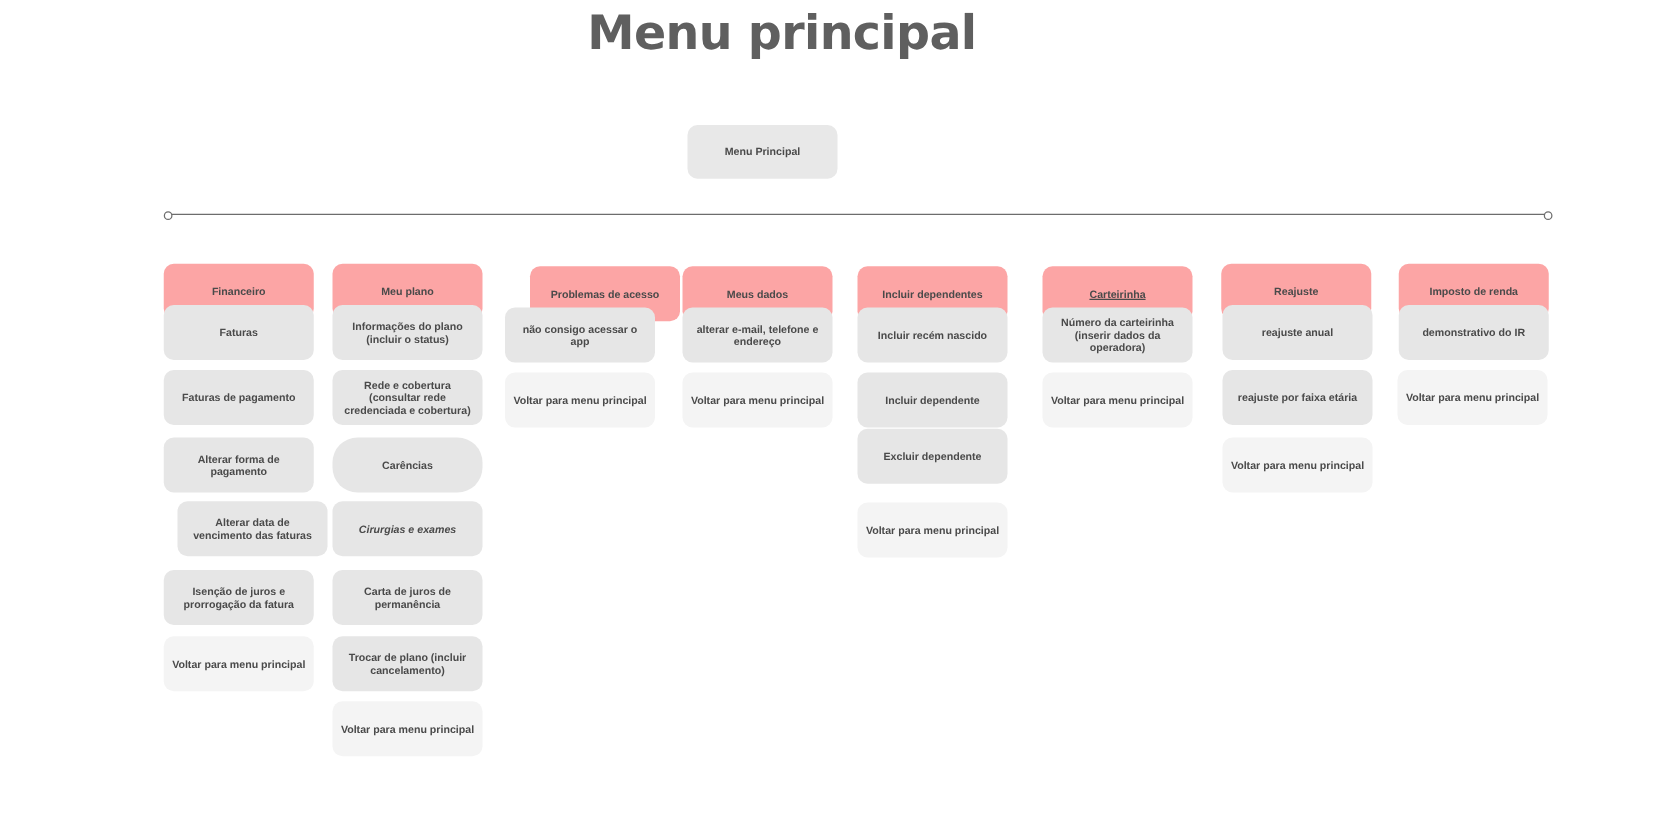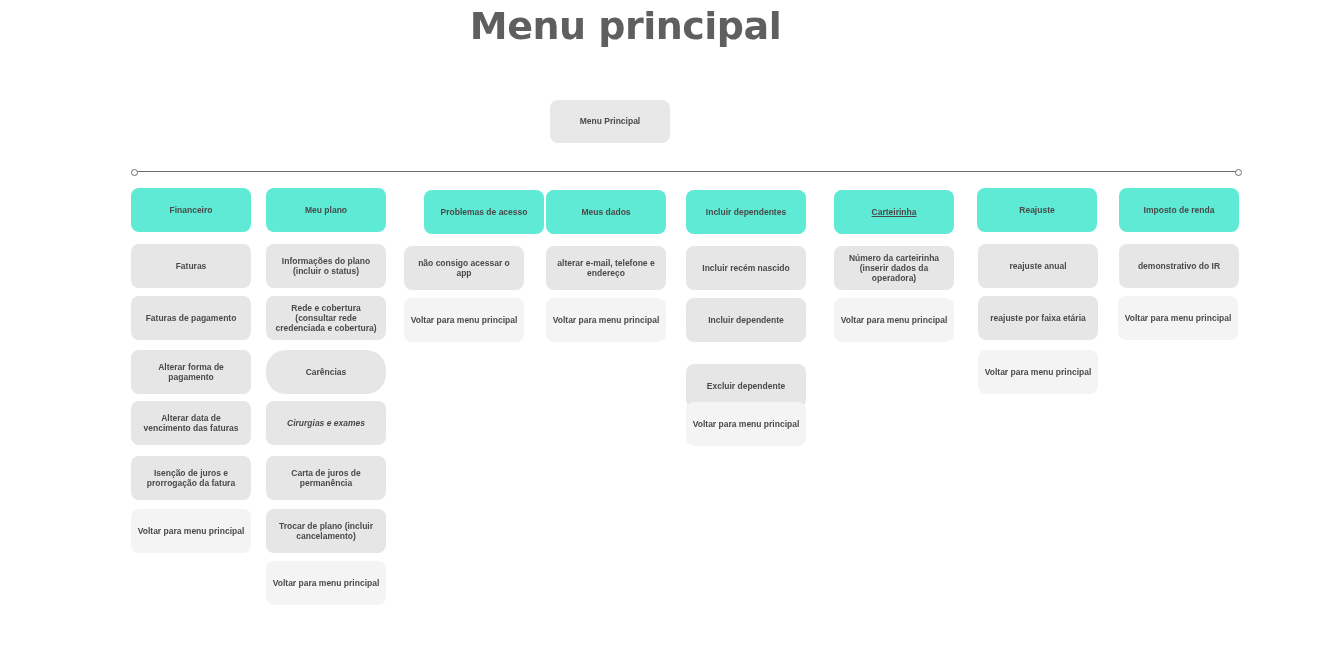"Financeiro" .head { background: #5eead4 -> #fca5a5; margin-top: none -> 23px }
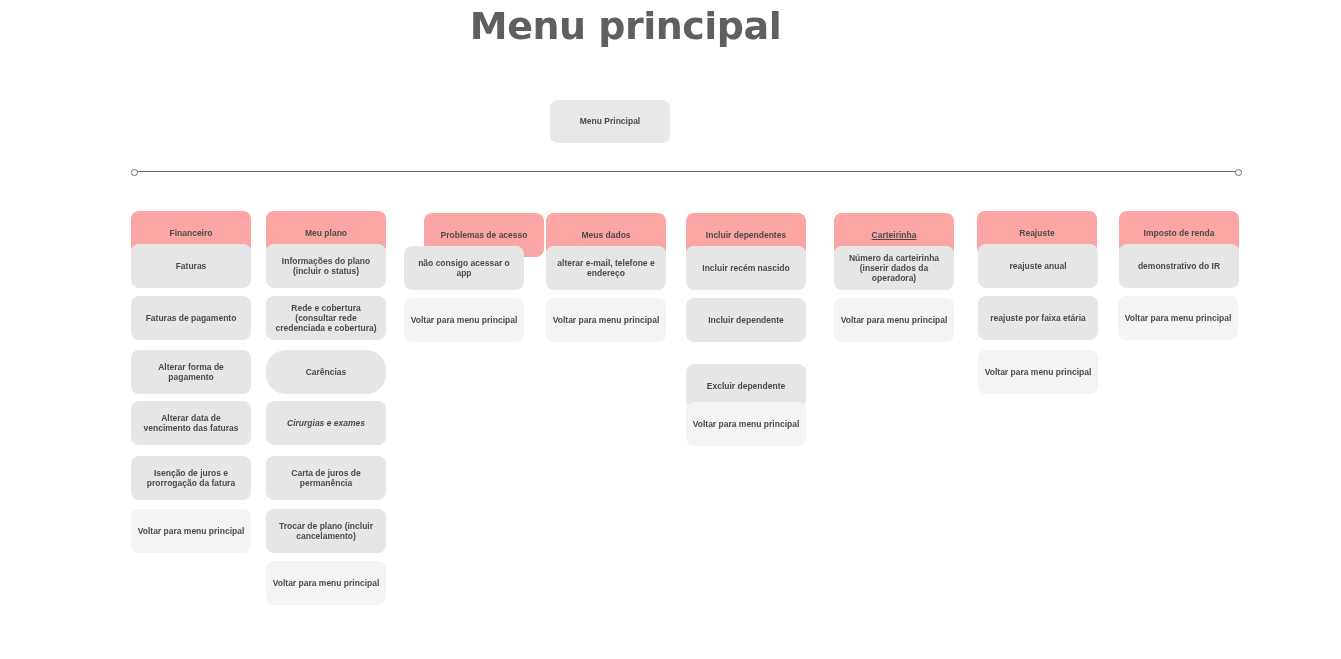"Excluir dependente" div.node { top: 364px -> 343px }
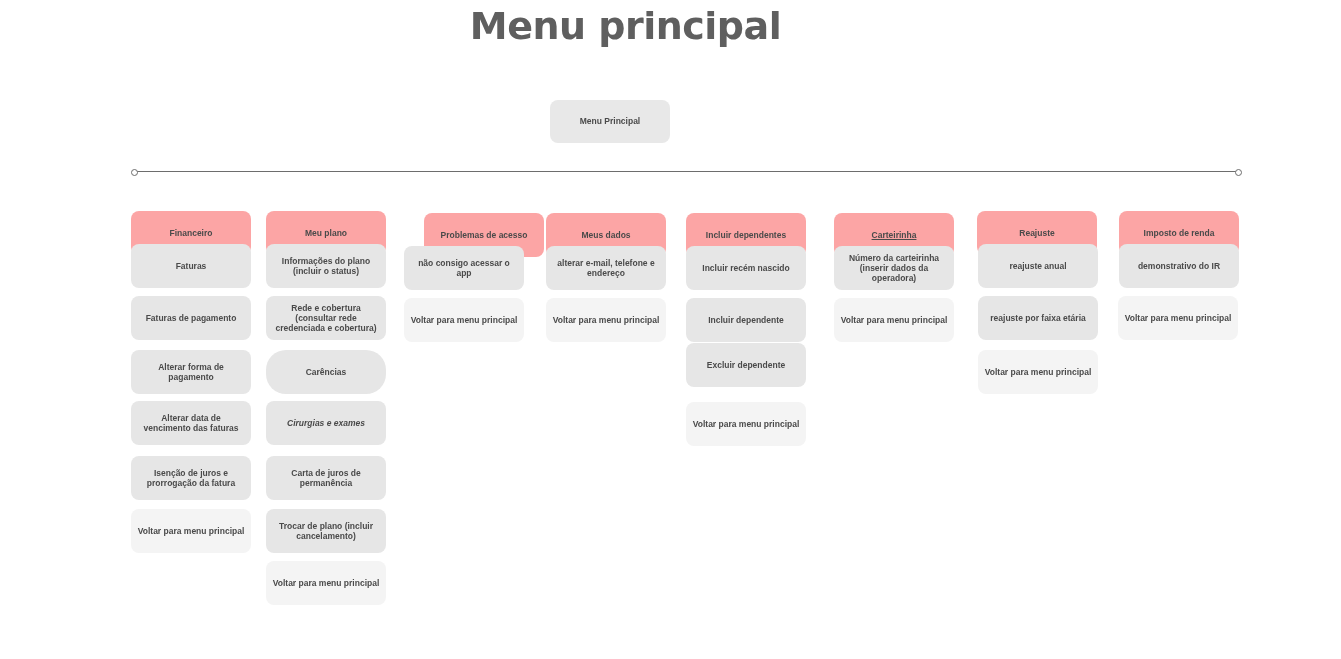"Alterar data de vencimento das" div.node { left: 131px -> 142px }
